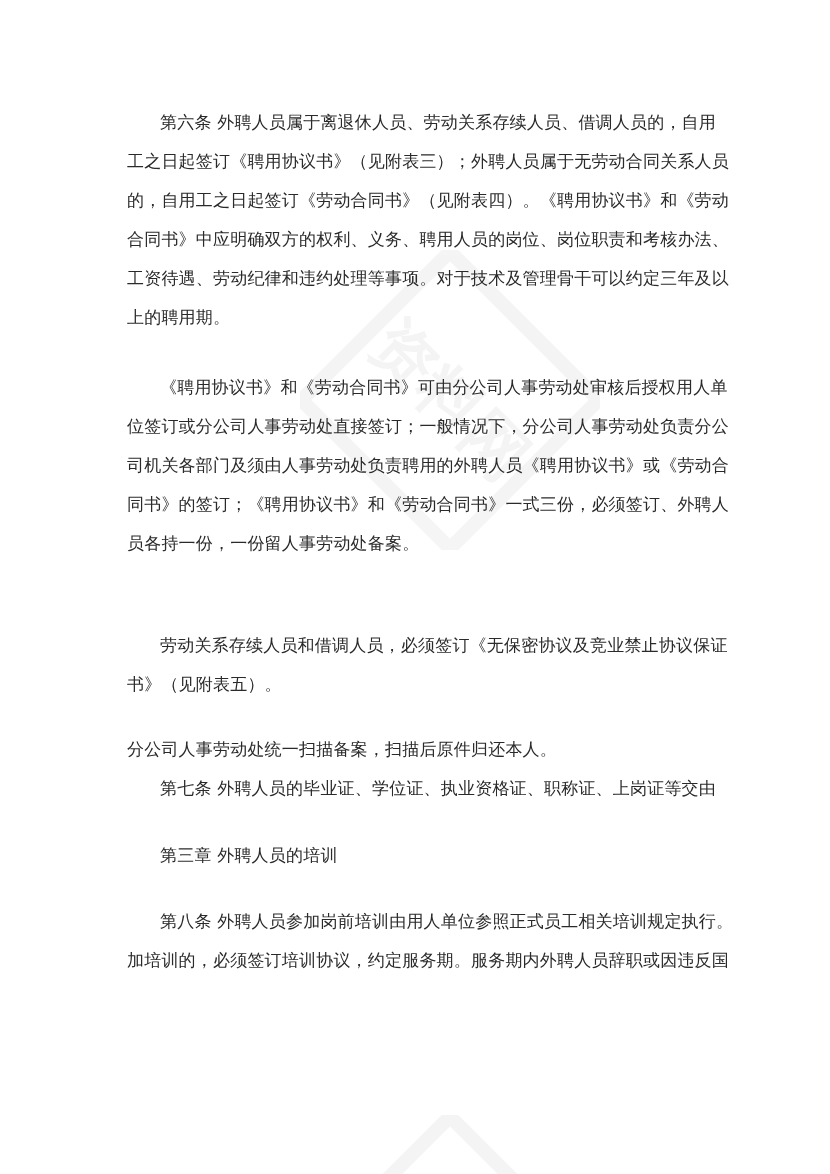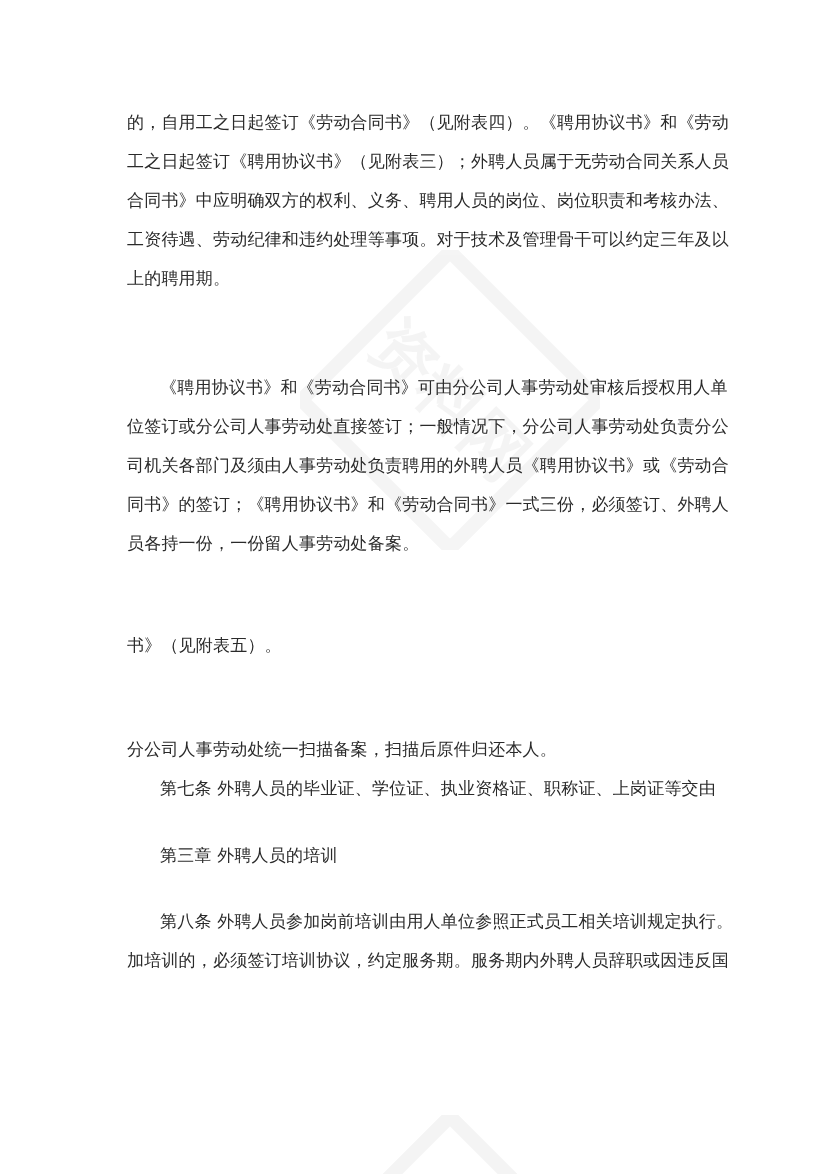"第六条 外聘人员属于离退休人员、劳动关系存续人员、借调人员的，自用" span.line { html: none -> <span>第六条 外聘人员属于离退休人员、劳动关系存续人员、借调人员的，自用</span> }
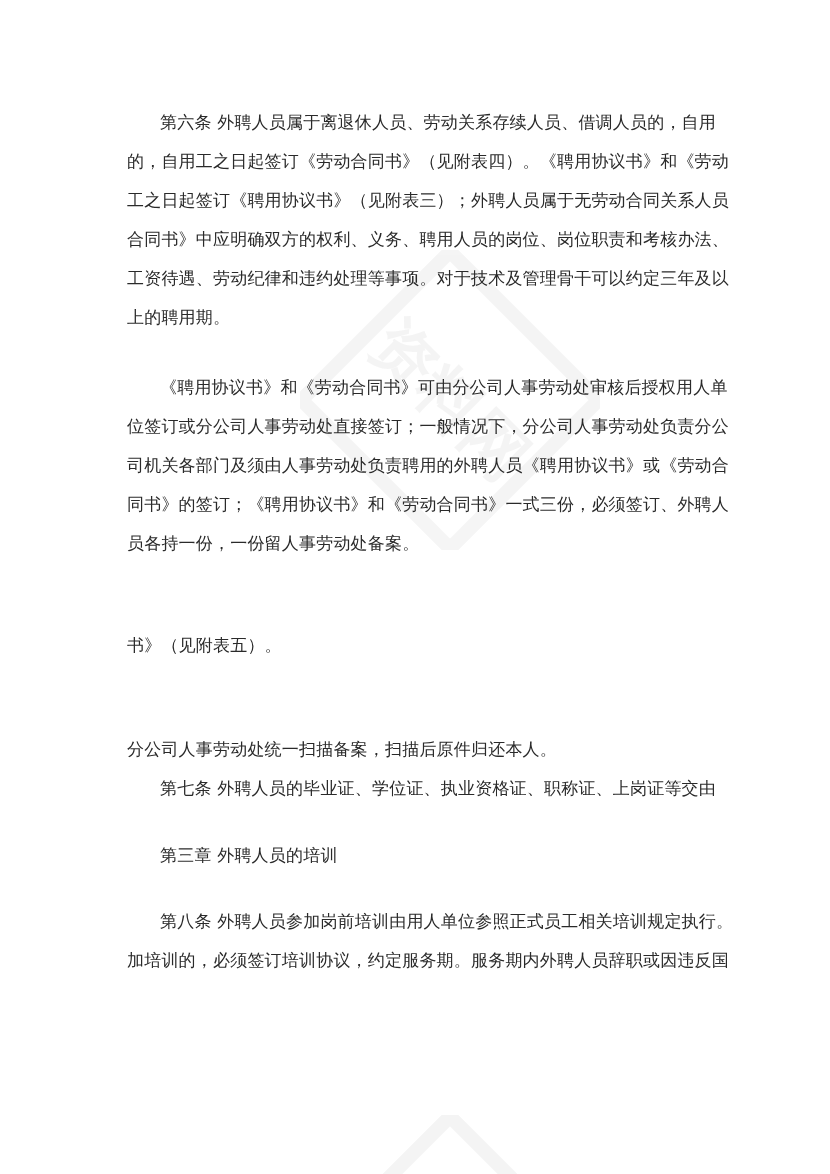"的，自用工之日起签订《劳动合同书》（见附表四）。《聘用协议书》和《劳动" span.line { order: before "工之日起签订《聘用协议书》（见附表三）；外聘人员属于无劳动合同关系人员" -> after "工之日起签订《聘用协议书》（见附表三）；外聘人员属于无劳动合同关系人员" }
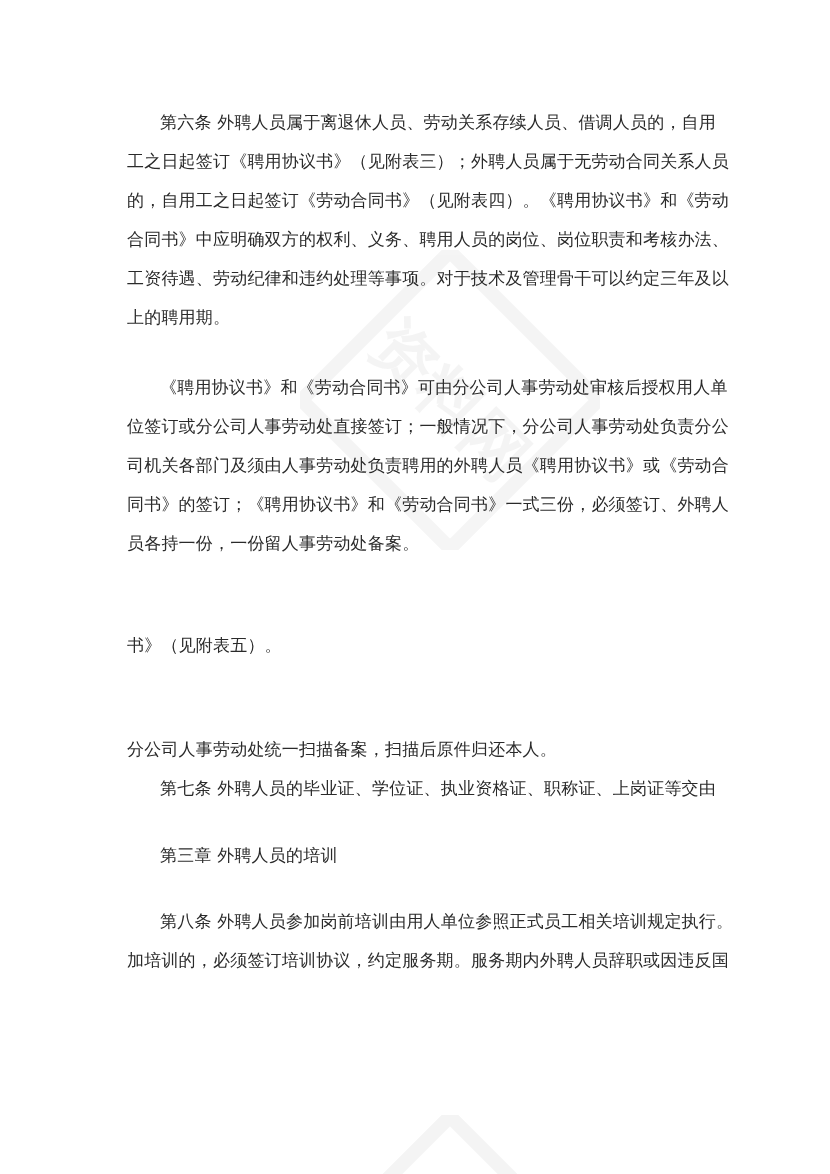"劳动关系存续人员和借调人员，必须签订《无保密协议及竞业禁止协议保证" span.line { html: none -> <span>劳动关系存续人员和借调人员，必须签订《无保密协议及竞业禁止协议保证</span> }
